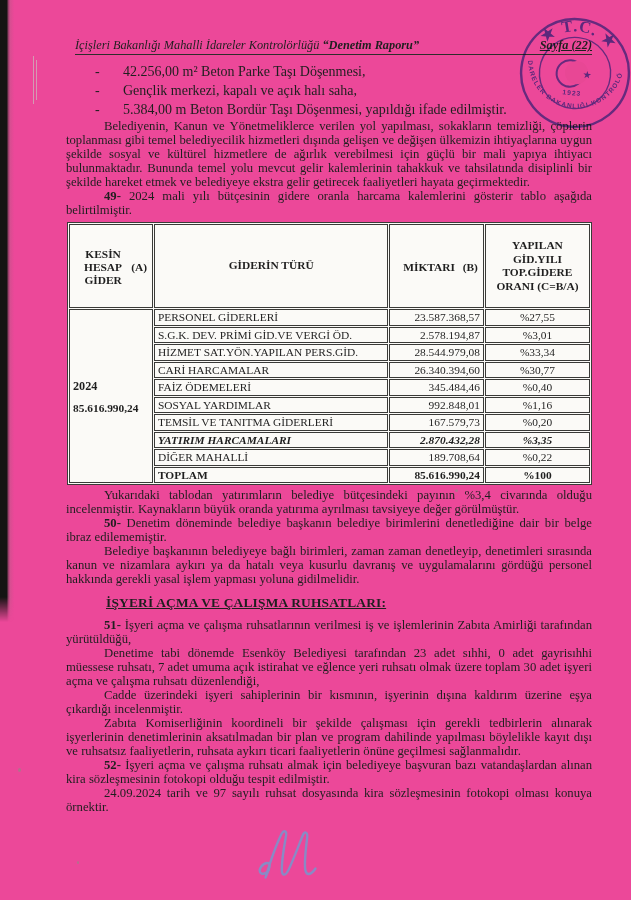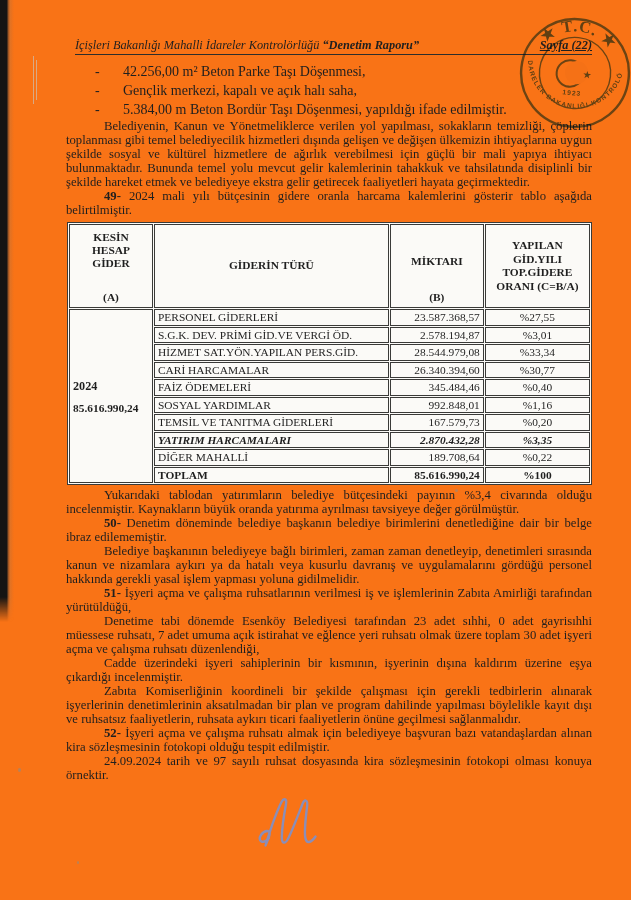"İçişleri Bakanlığı Mahalli İdareler" .page { background: #f97316 -> #ec4899 }
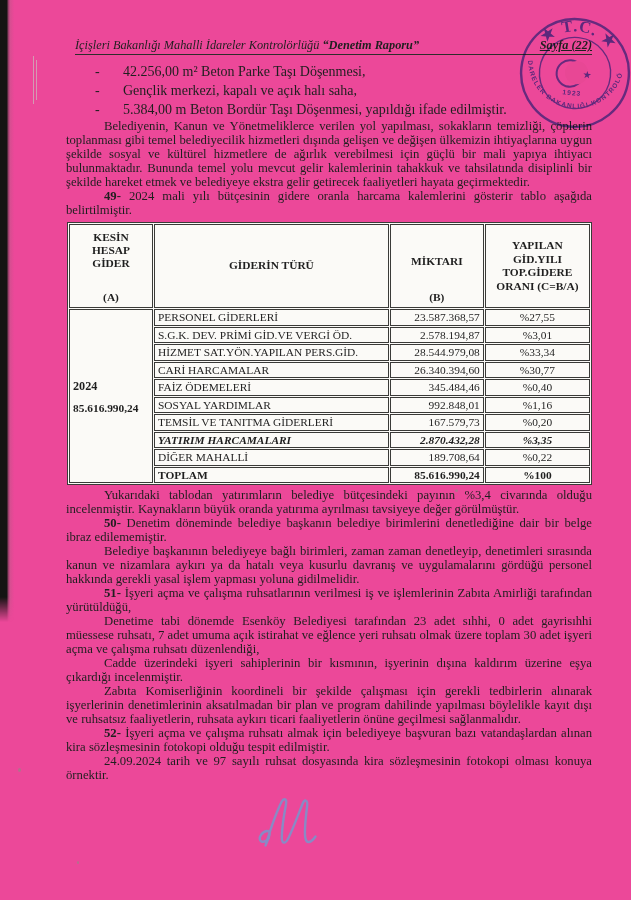"KESİN HESAP GİDER" .hwrap { flex-direction: column -> row }
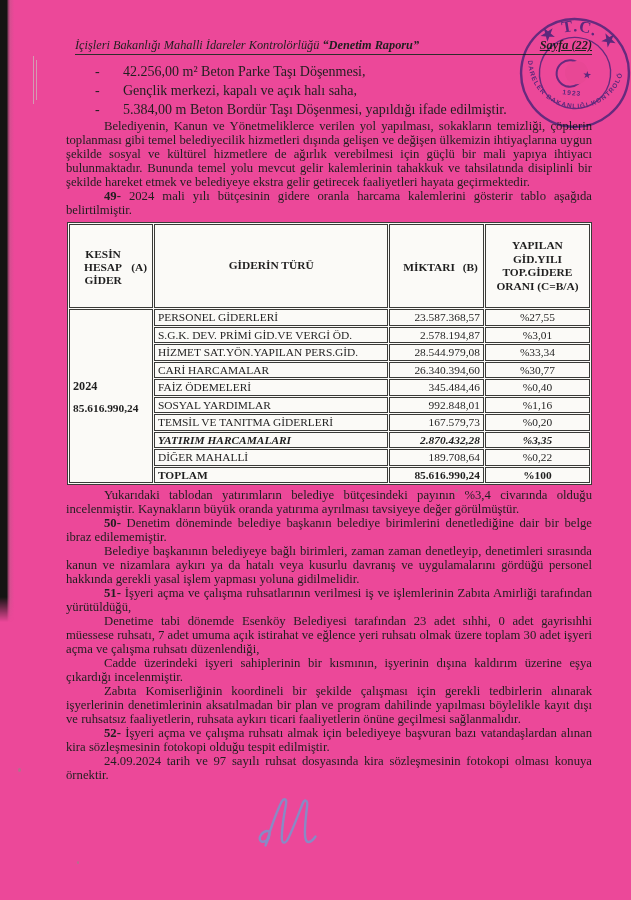"İŞYERİ AÇMA VE ÇALIŞMA RUHSATLARI:" div.section-heading { html: none -> <div>İŞYERİ AÇMA VE ÇALIŞMA RUHSATLARI:</div> }
